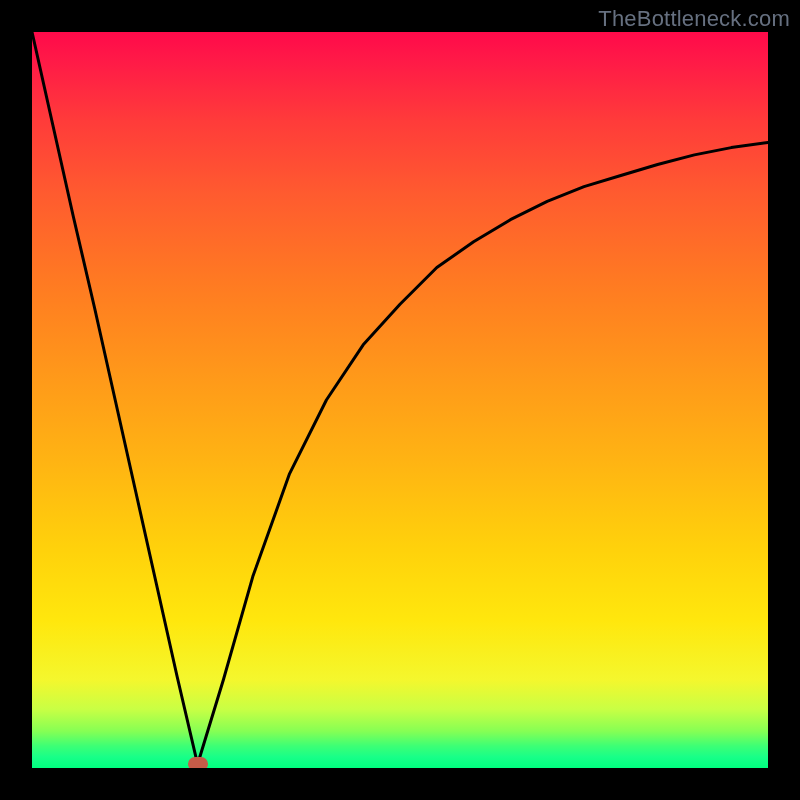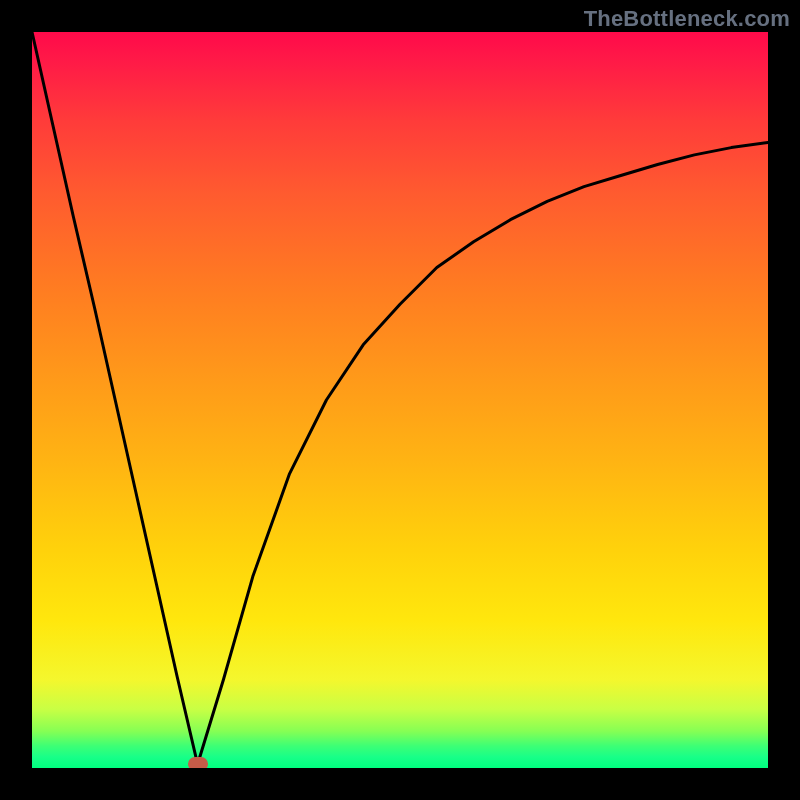"TheBottleneck.com" .watermark { font-weight: 700 -> 400 }
